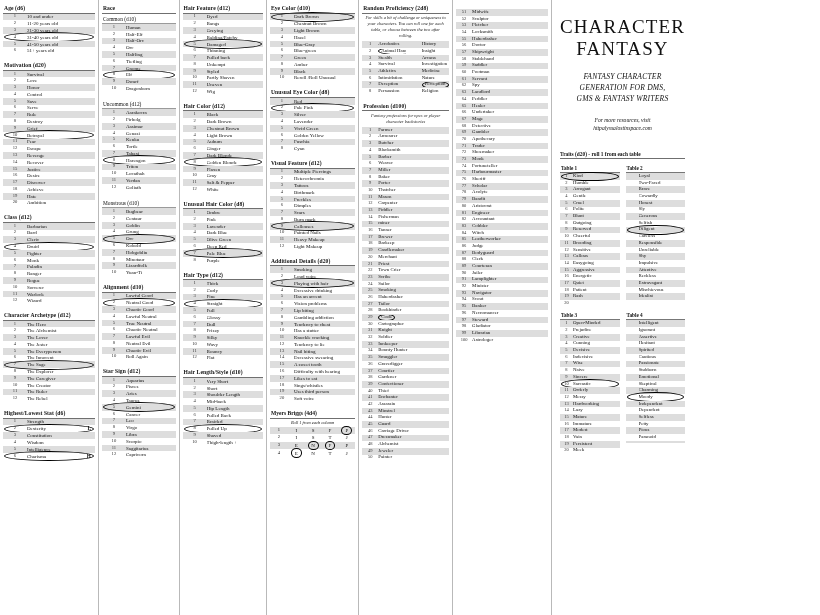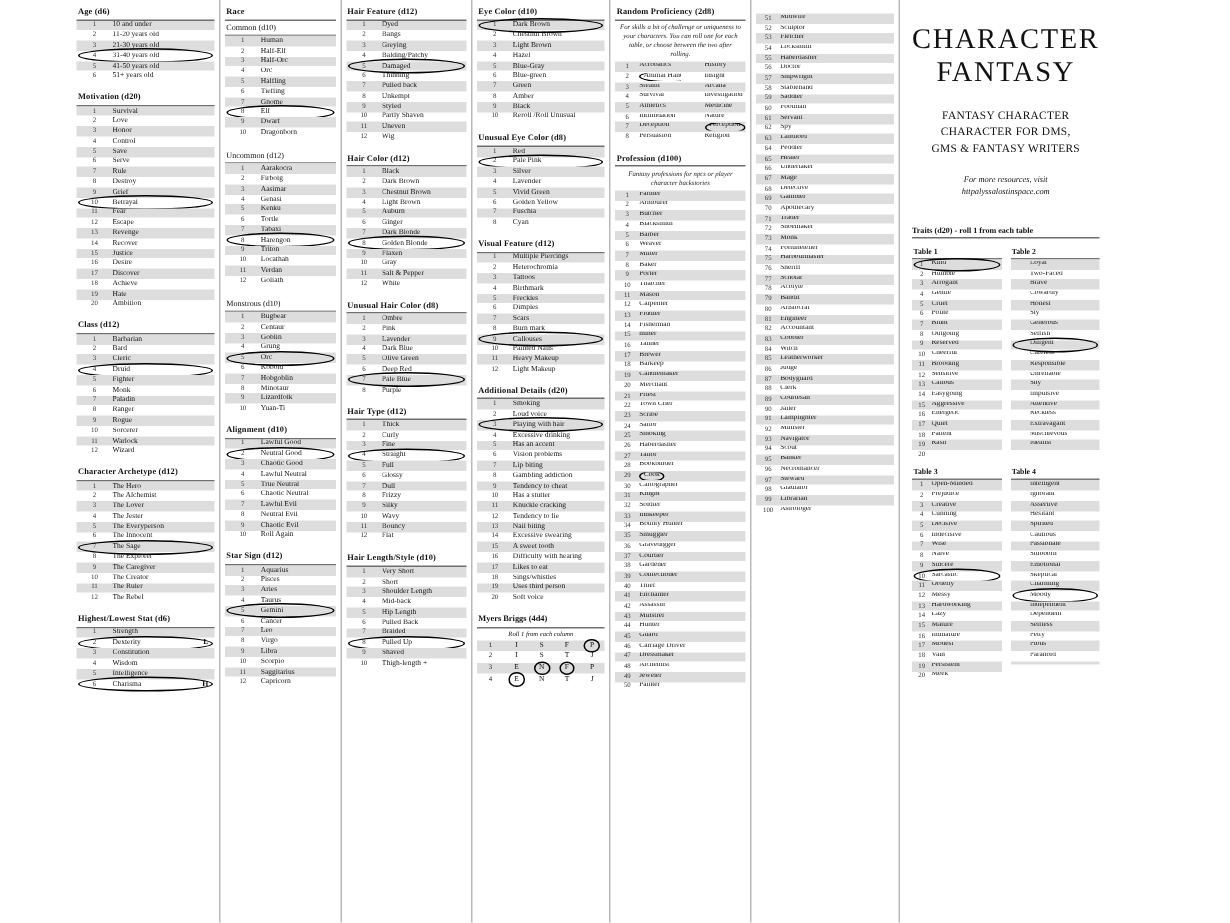"CHARACTER" .page { margin-left: 48px -> none }
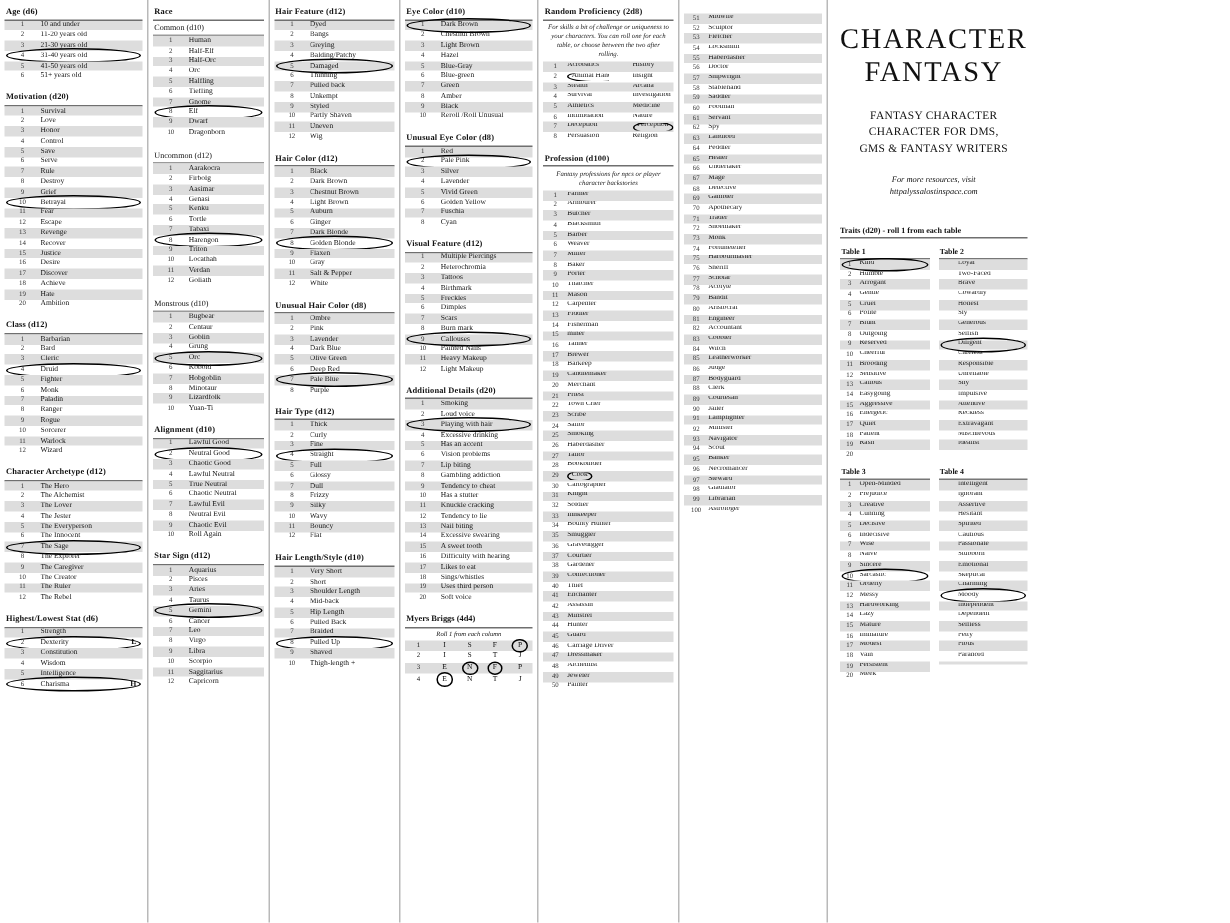"FANTASY CHARACTER" .subtitle { font-style: none -> italic }
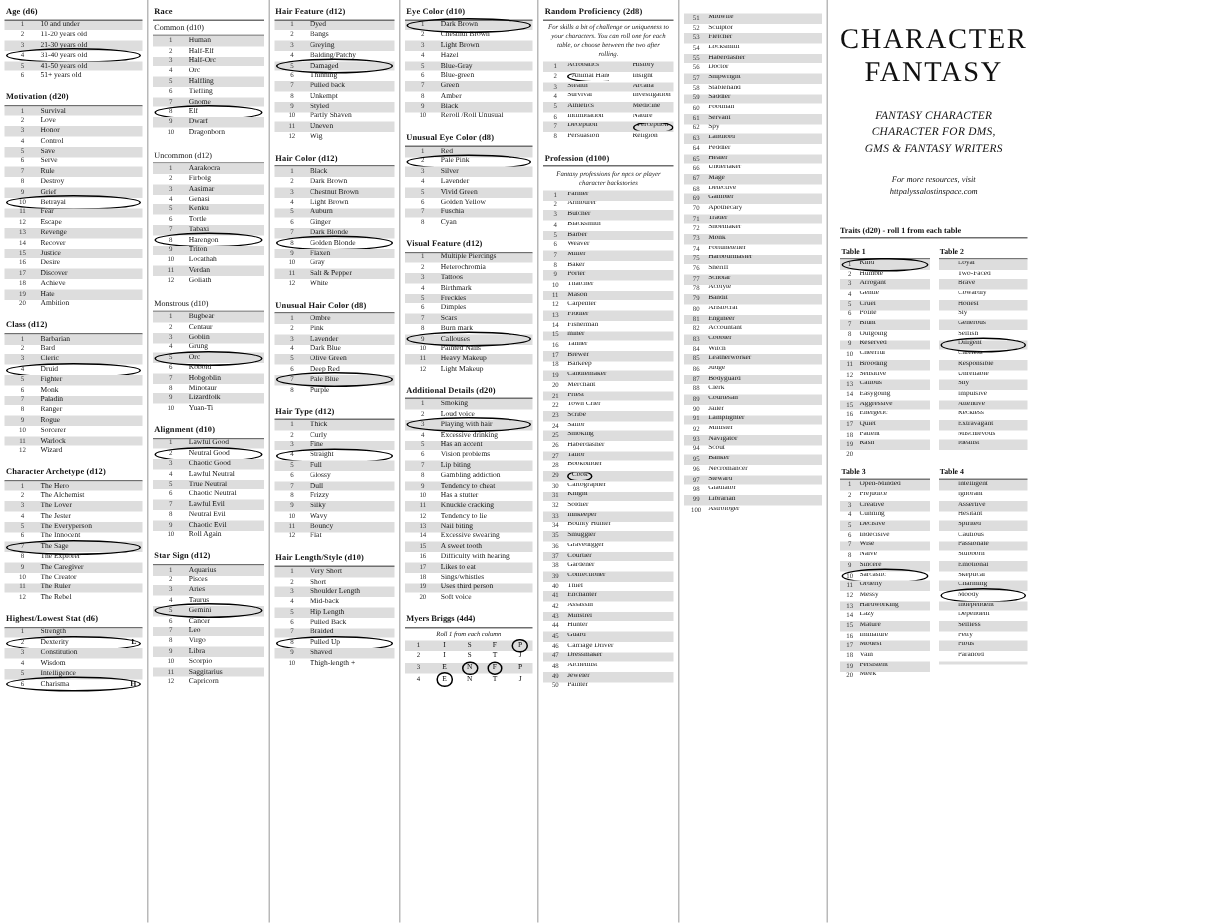"CHARACTER FOR DMS," div.subtitle { text: CHARACTER -> GENERATION }
